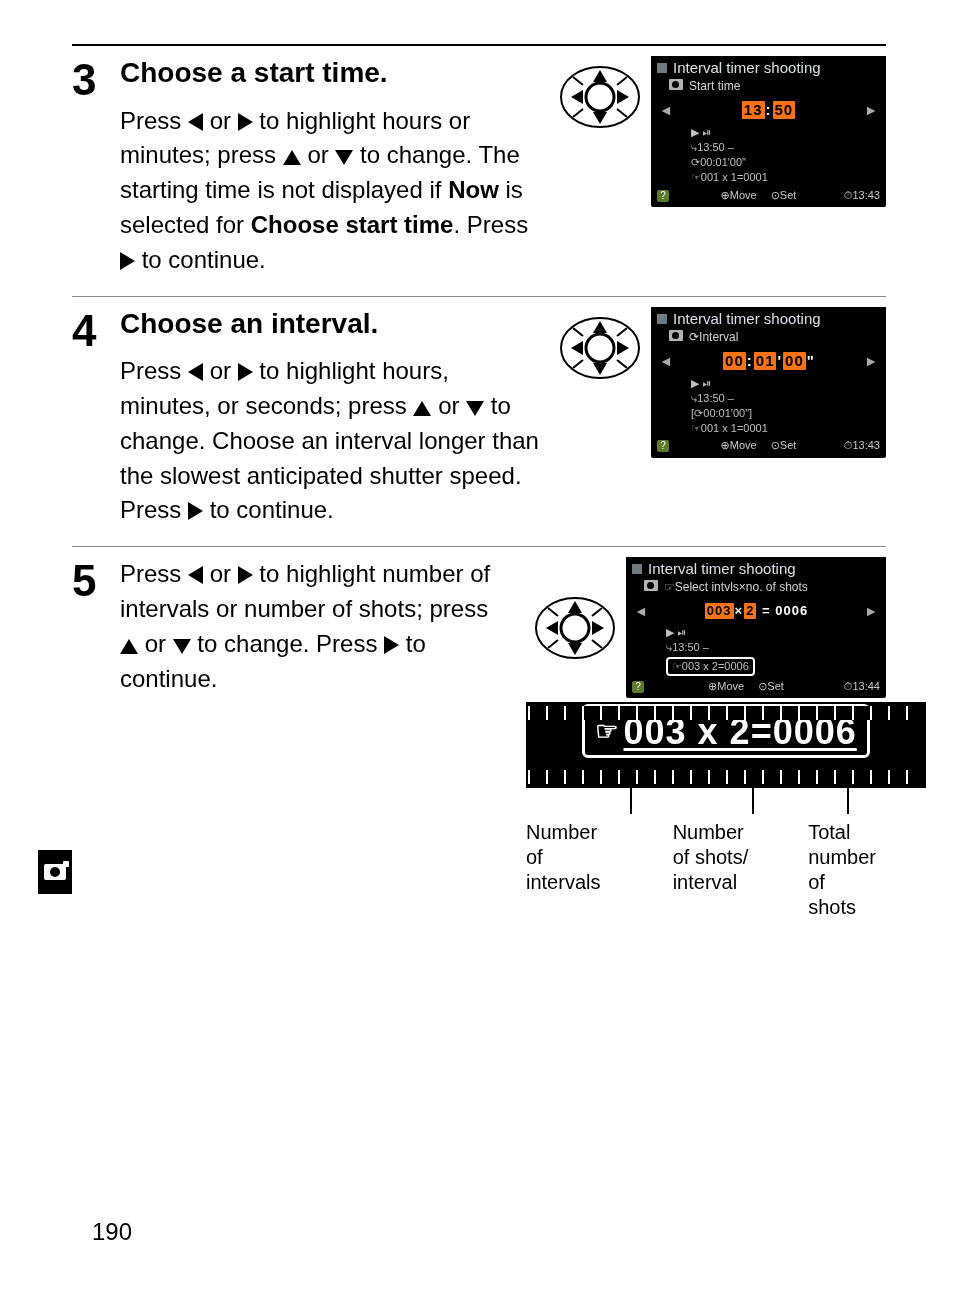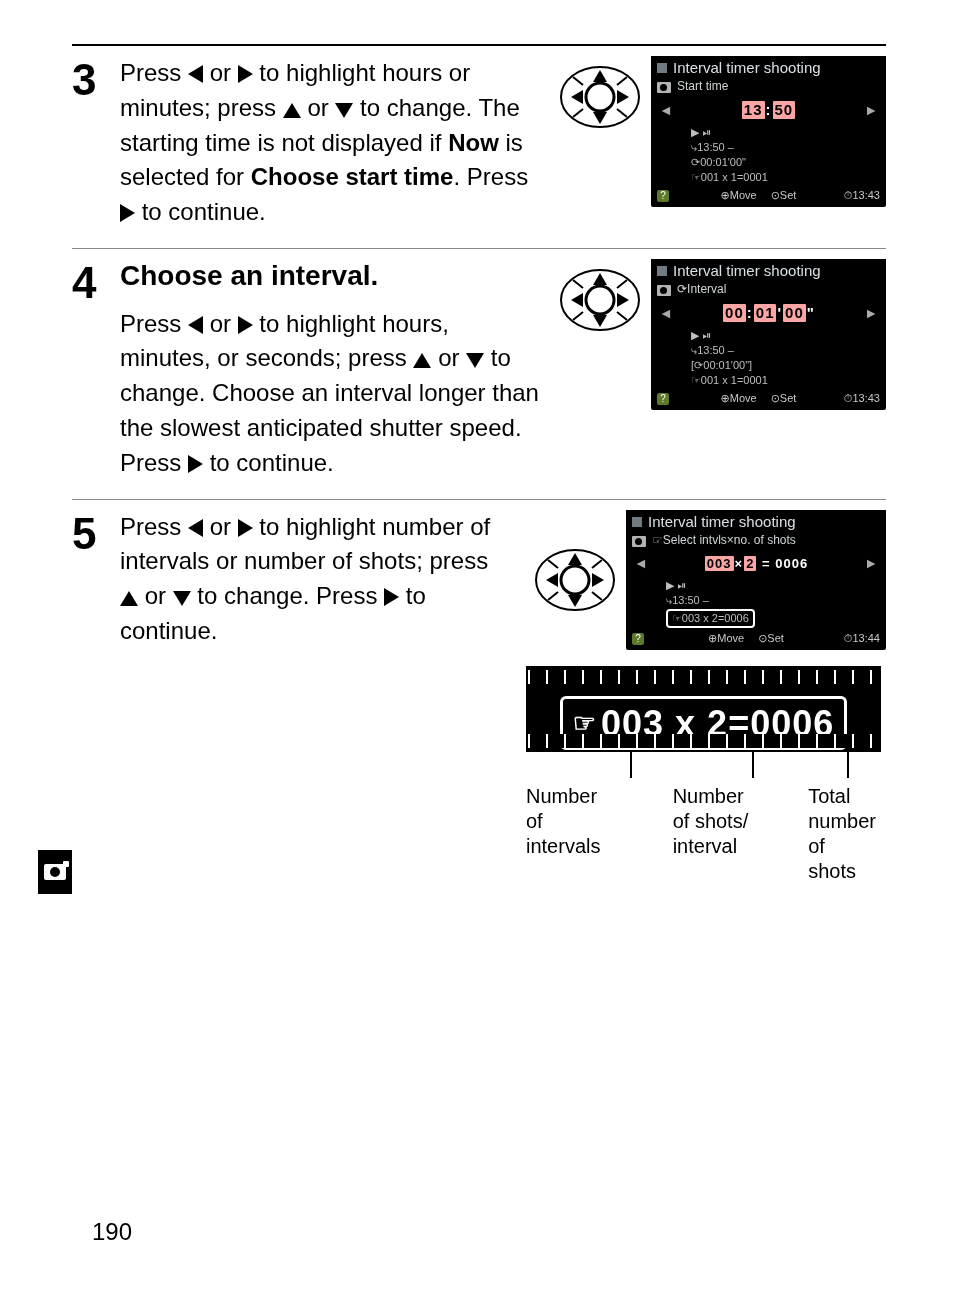"Choose a start time." div.step-title { html: none -> <div>Choose a start time.</div> }
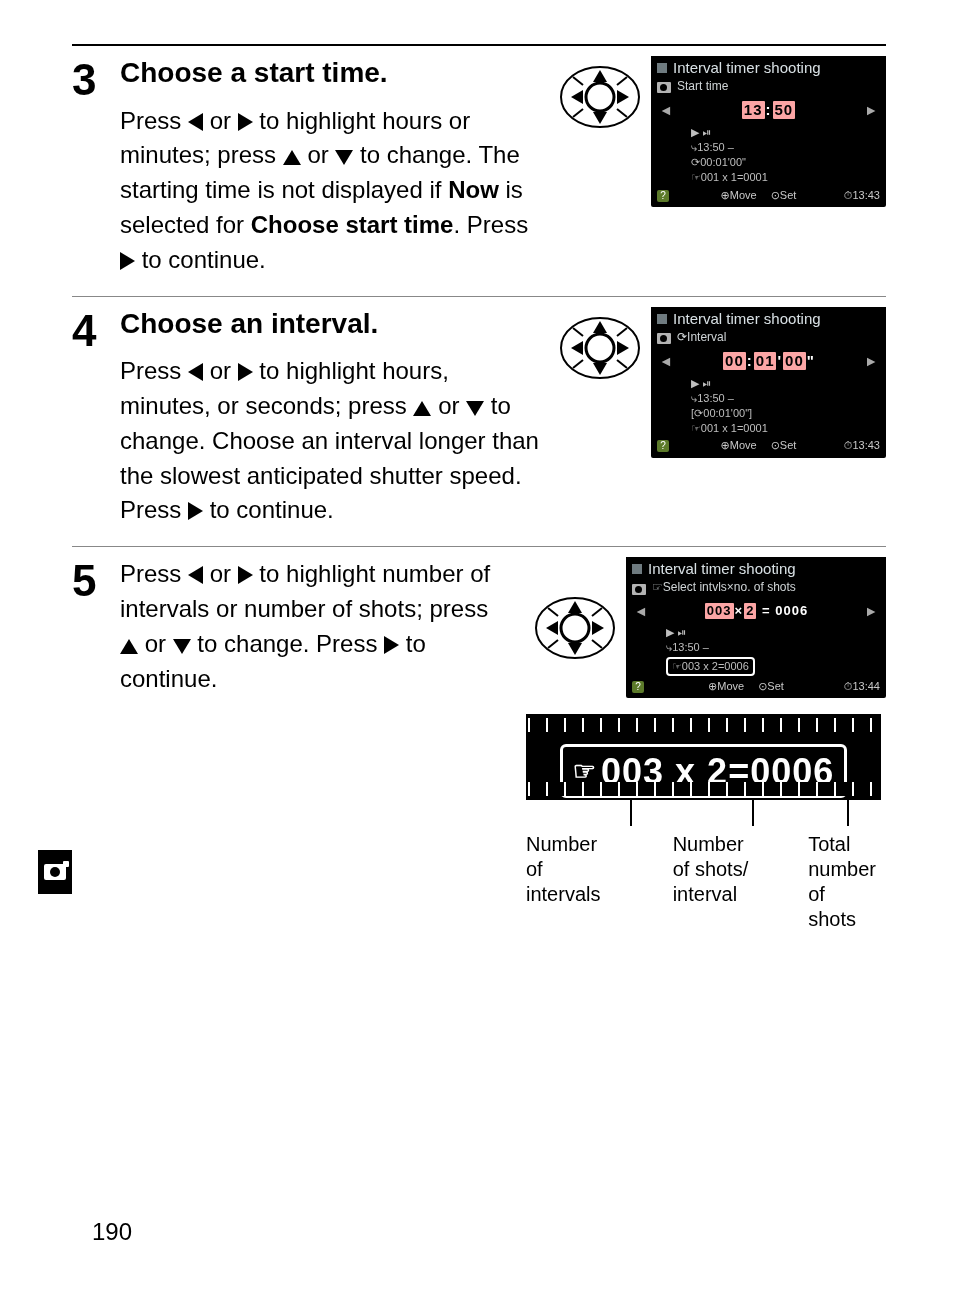"Start time" .lcd .sub-row { align-items: flex-end -> flex-start; margin-left: none -> 12px }
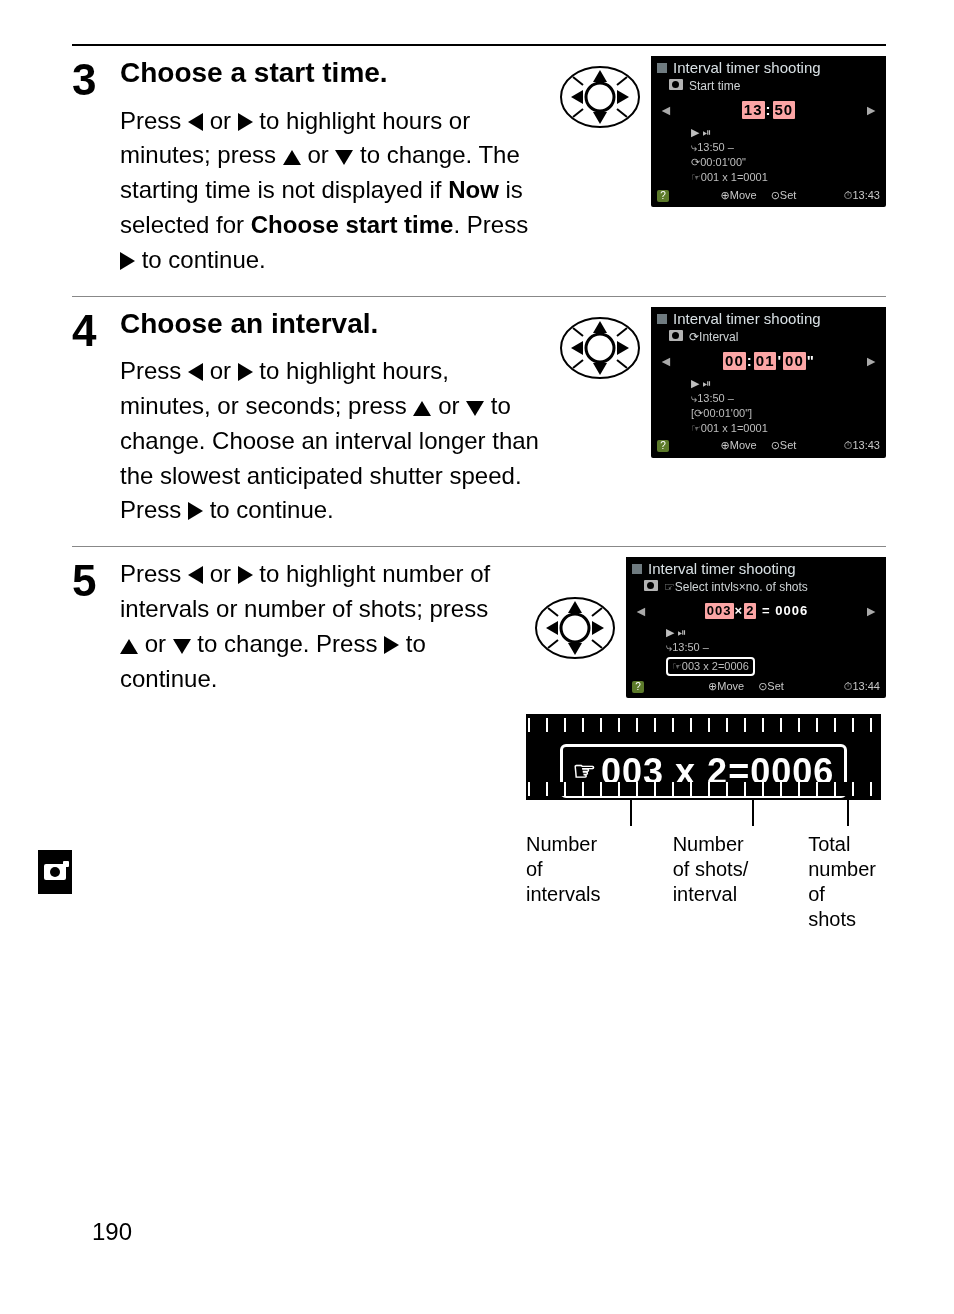"13" .lcd .boxnum { background: #fca5a5 -> #f97316 }
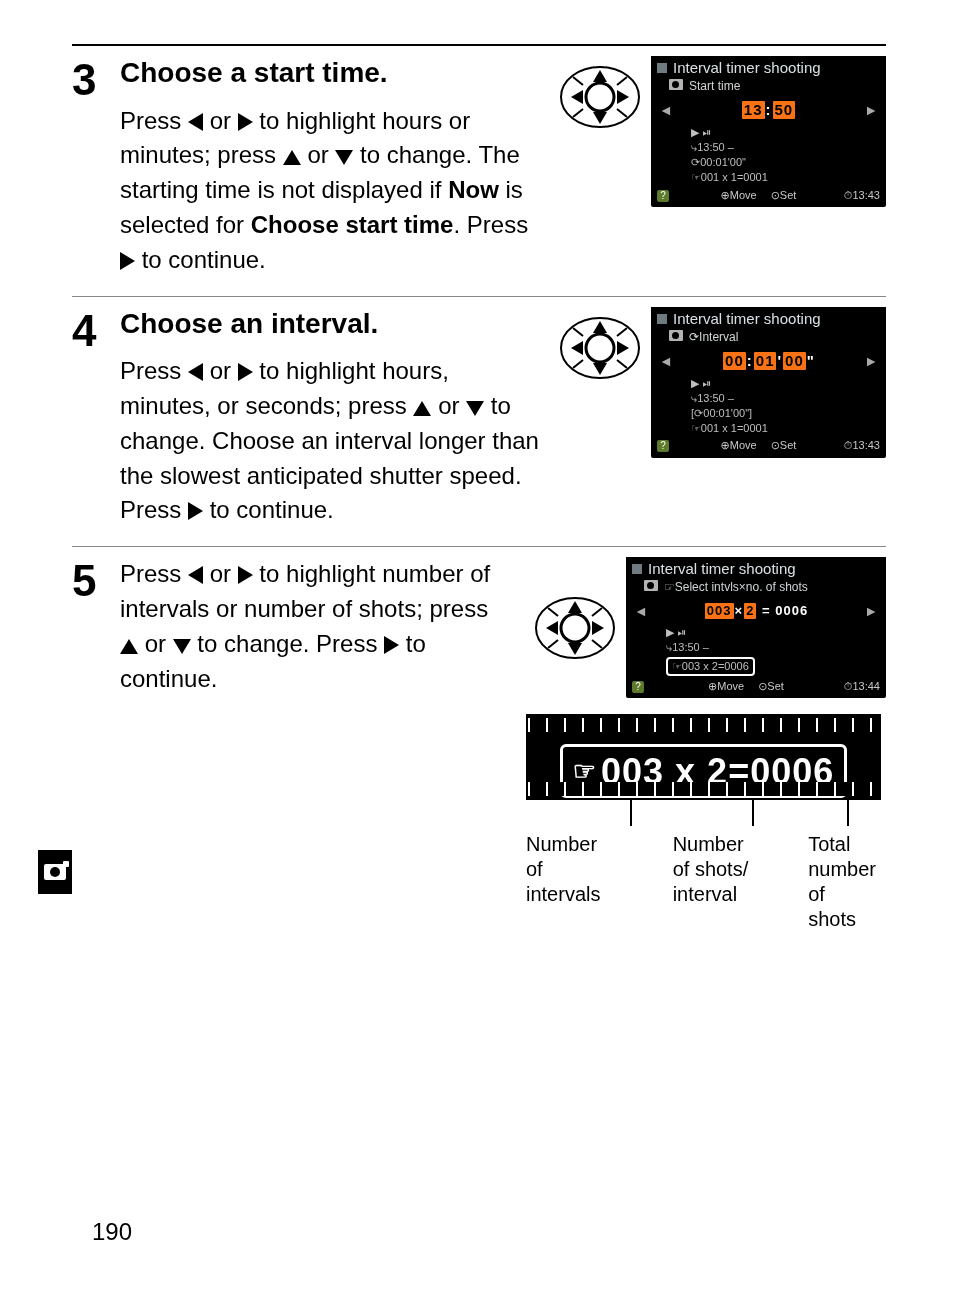"☞ 003 x 2=0006" .zoom-strip { align-items: flex-end -> flex-start; margin-top: 16px -> 4px; width: 355px -> 400px }
